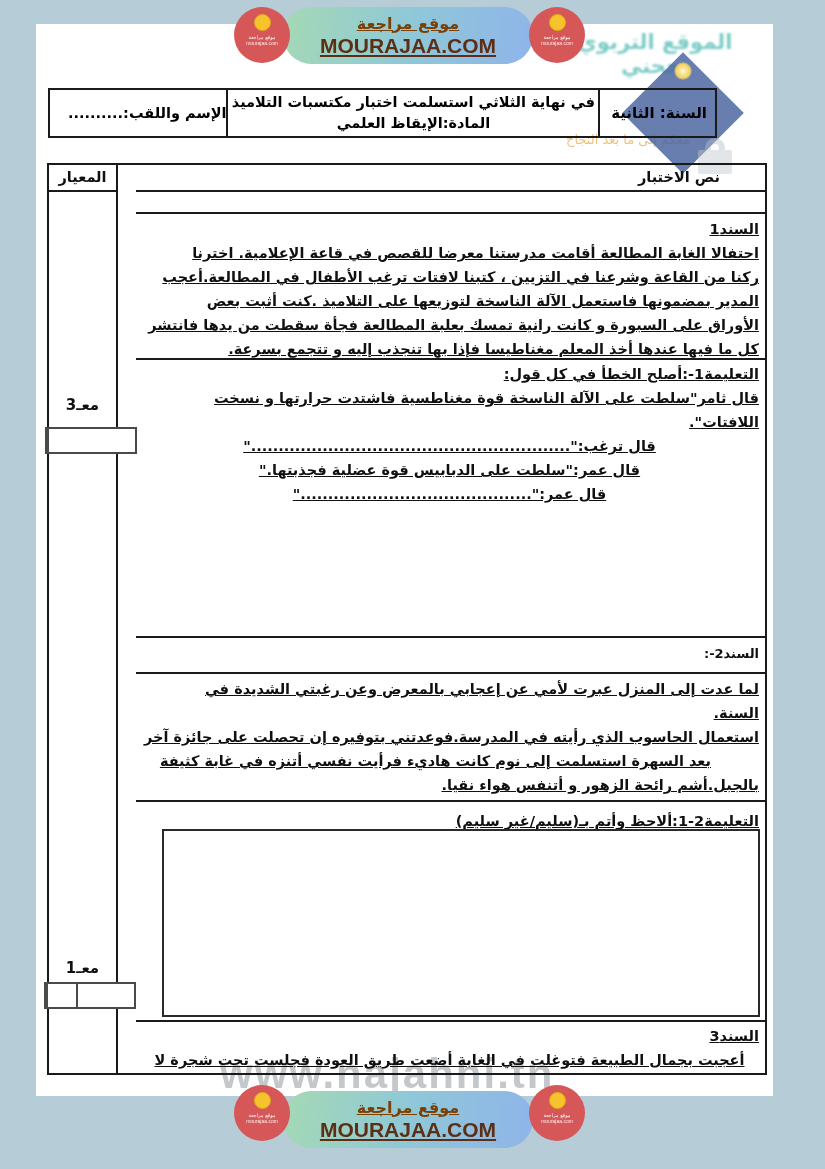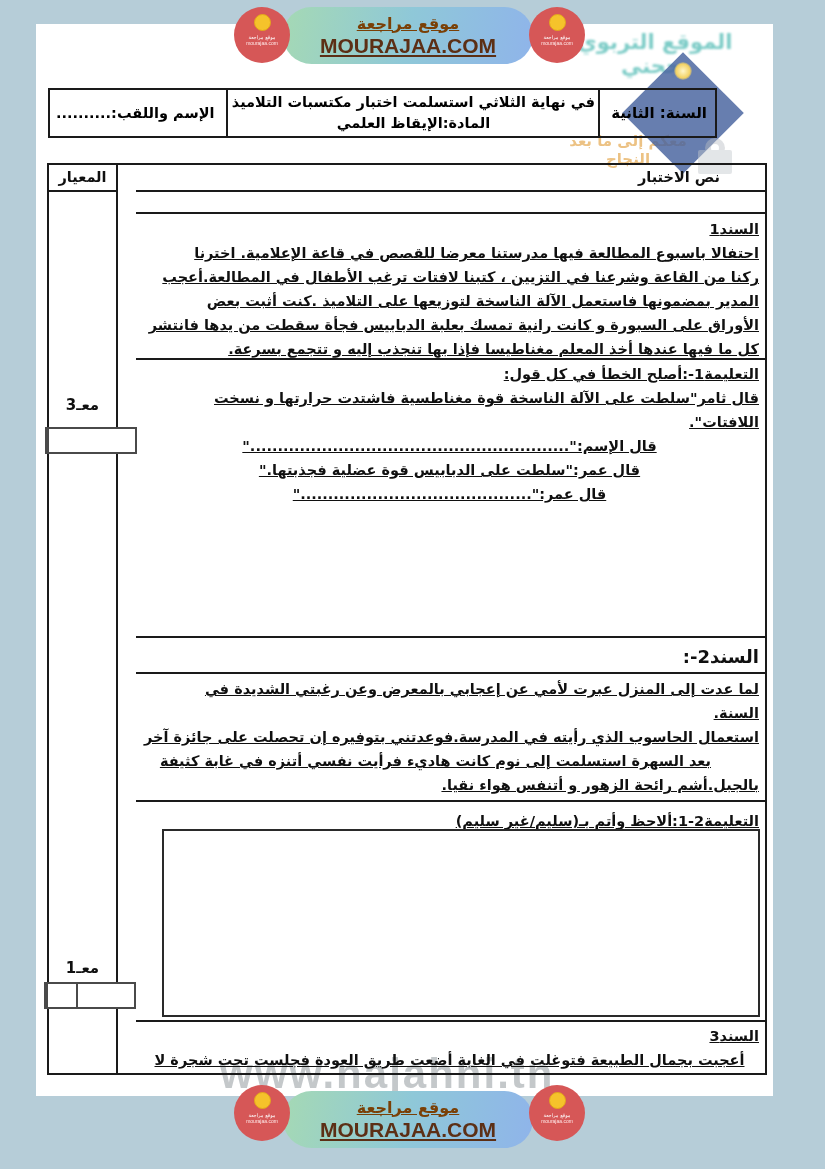"الإسم واللقب:.........." .cell-name { padding-right: 12px -> 0 }
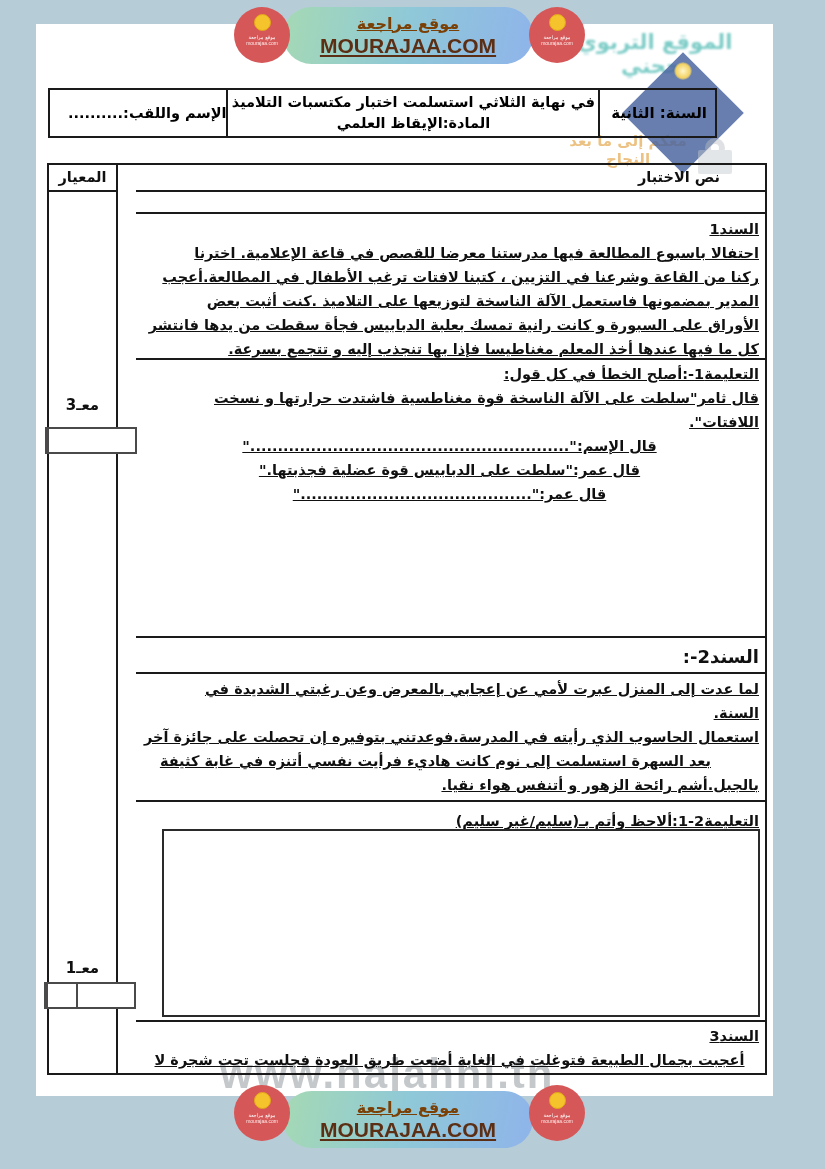"معكم إلى ما بعد النجاح" .wm-tag { font-size: 15px -> 13px; font-weight: bold -> normal }
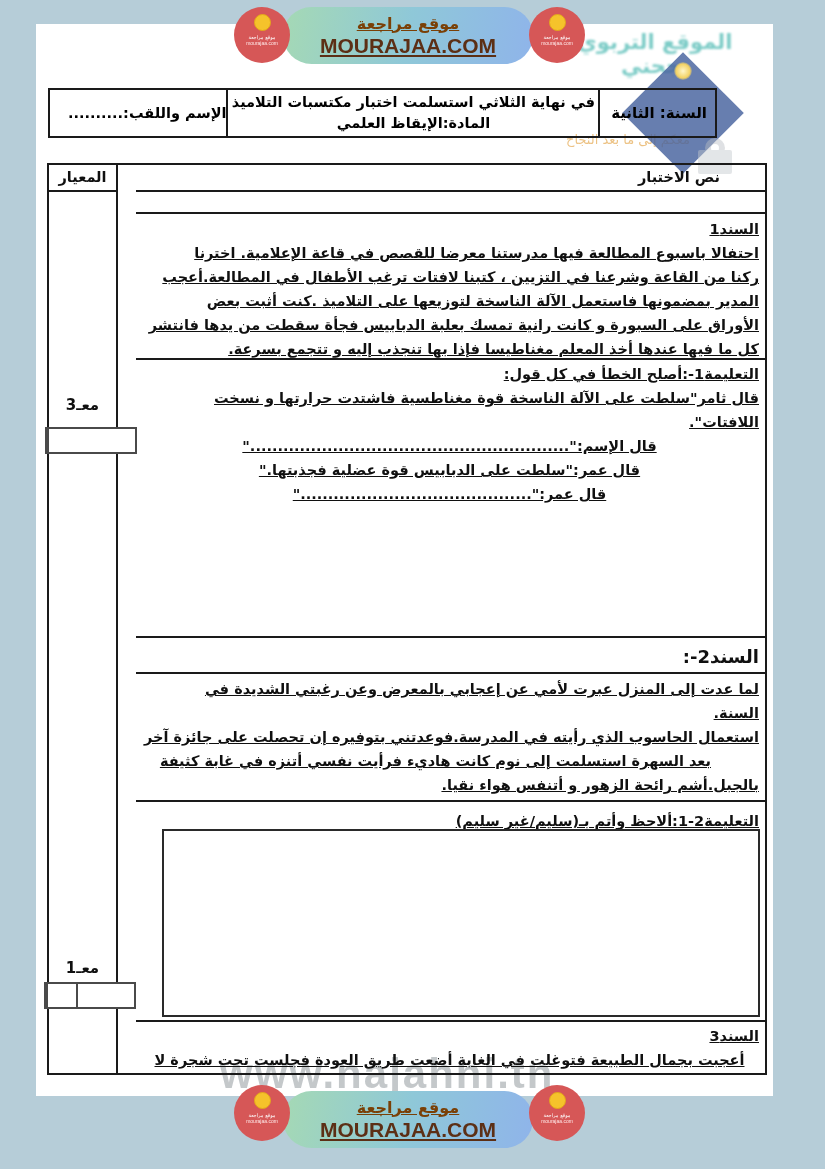"احتفالا باسبوع المطالعة فيها مدرستنا" div.tline { text: باسبوع المطالعة فيها -> الغابة المطالعة أقامت }
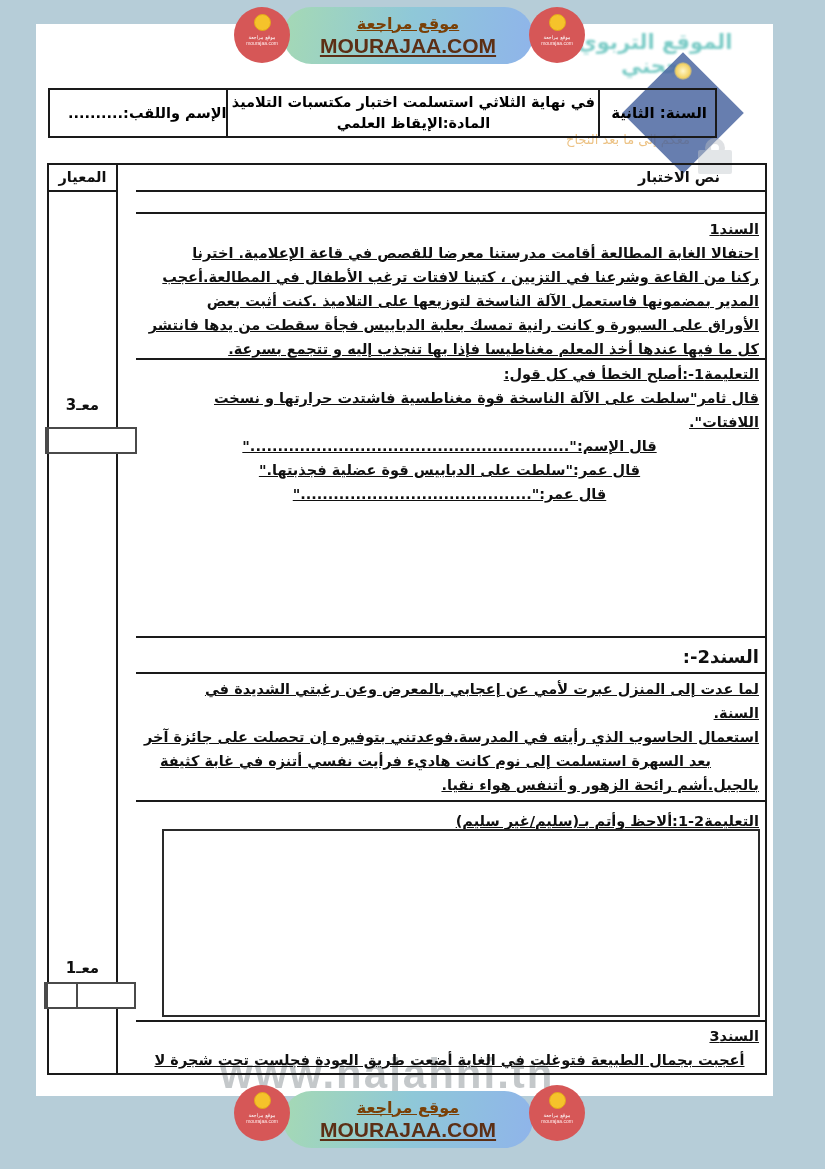"الأوراق على السبورة و كانت" div.tline { text: الدبابيس -> المطالعة }
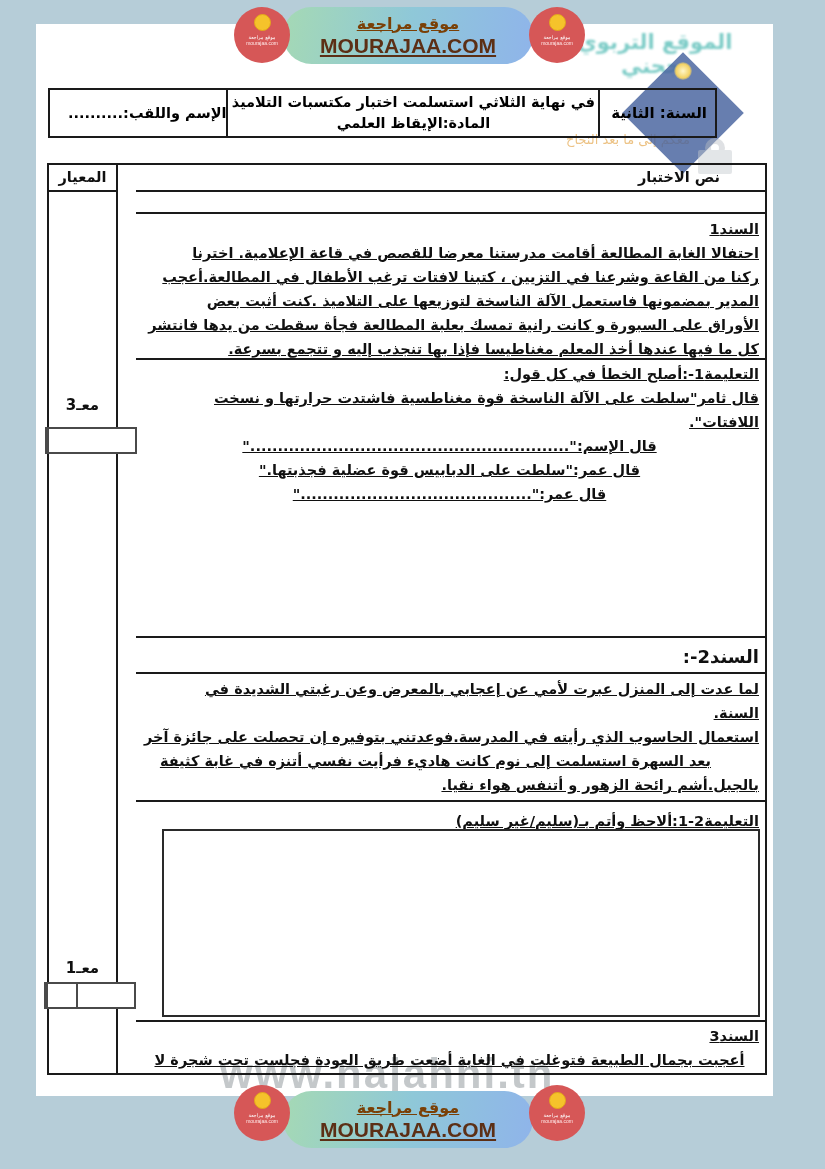"قال" div.tline { text: الإسم -> ترغب }
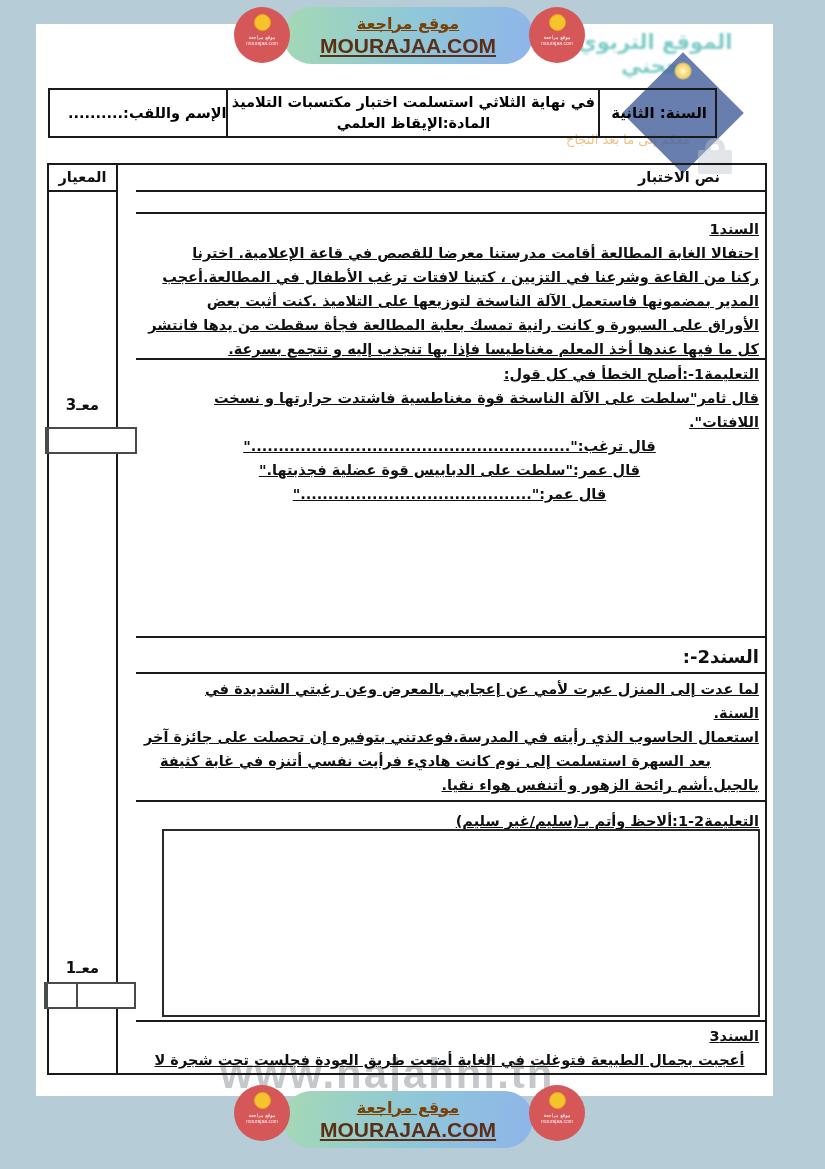"السند2-:" .r5 { font-size: 18px -> 13px }
